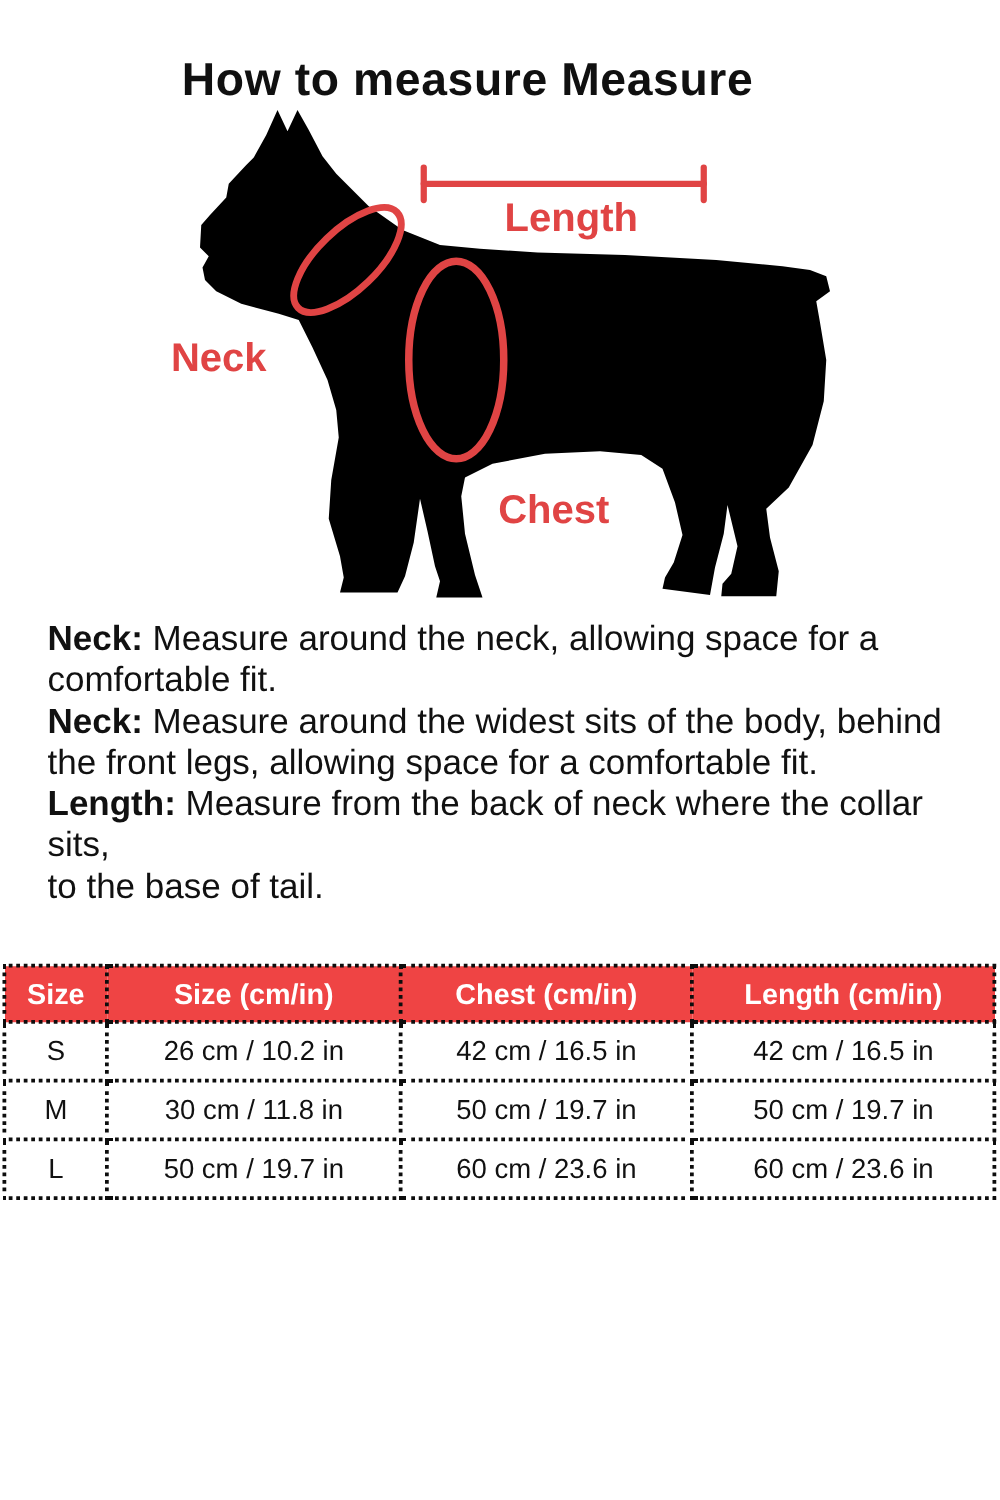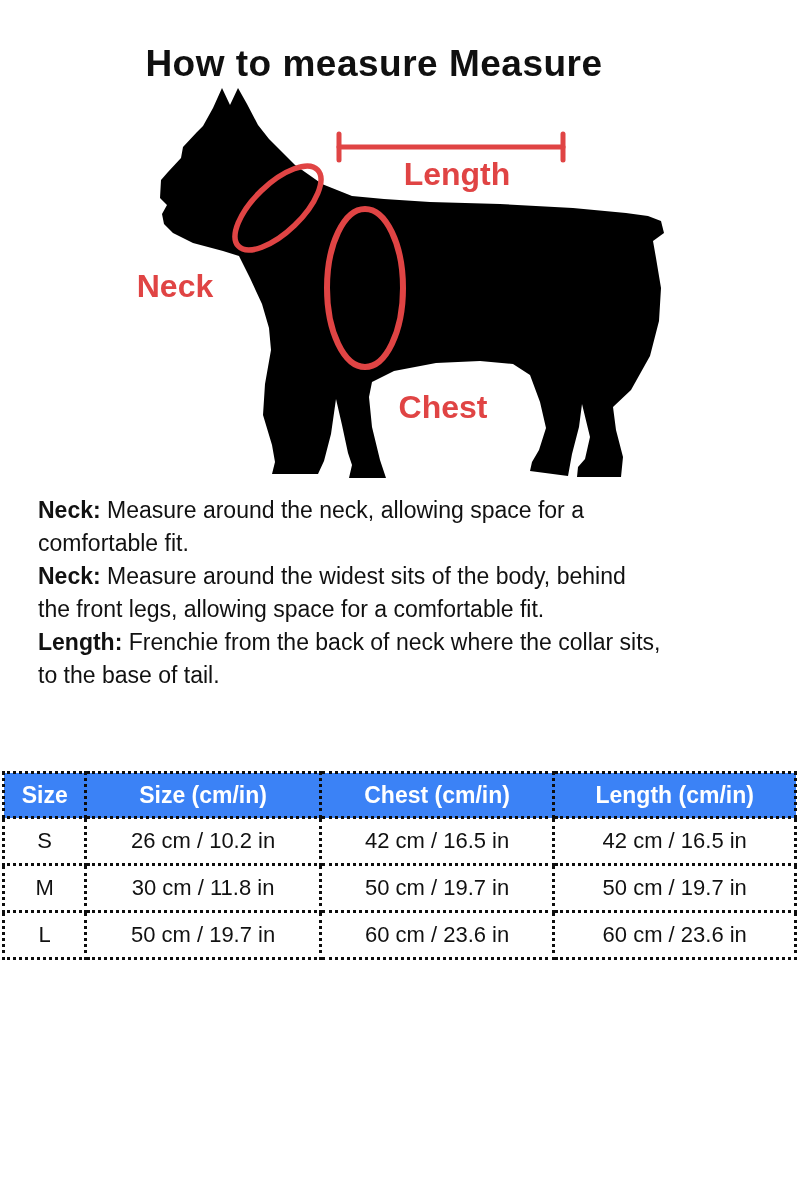"Neck: Measure around the neck," .instructions p { font-size: 23px -> 28px }
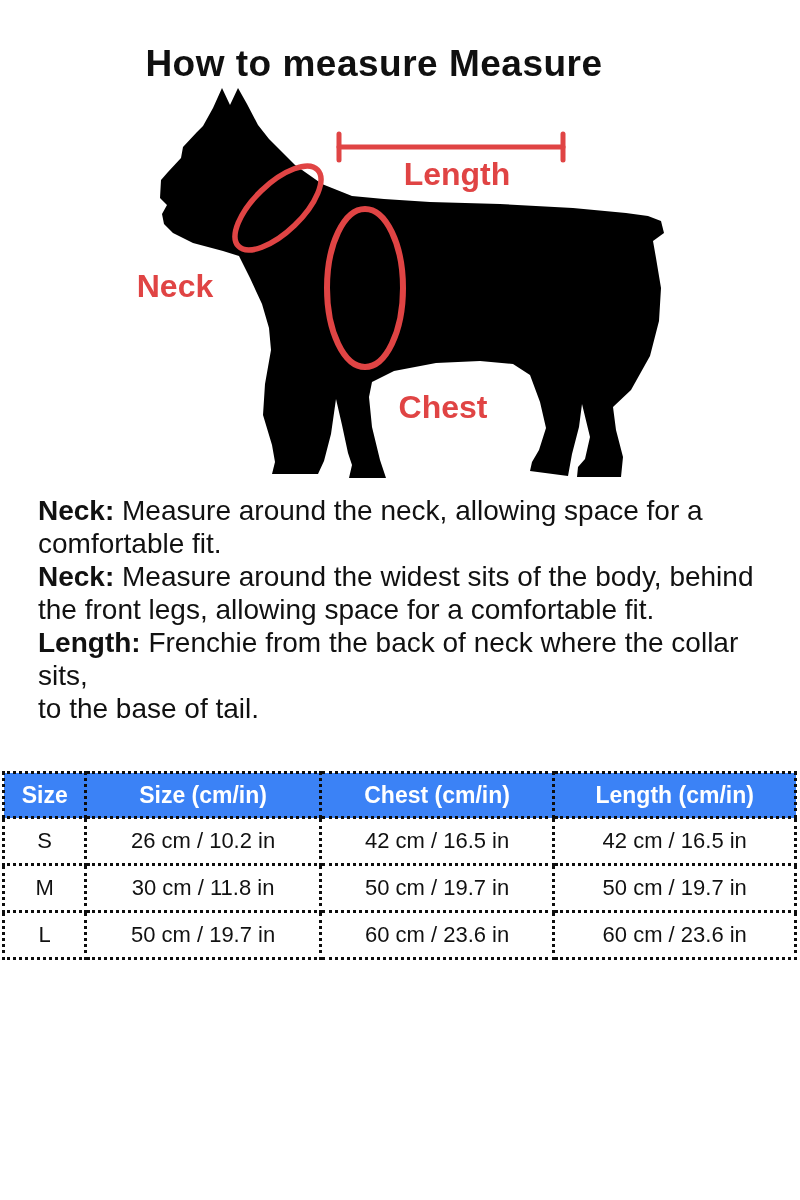"Frenchie from the back of" span { text: Frenchie -> Measure }
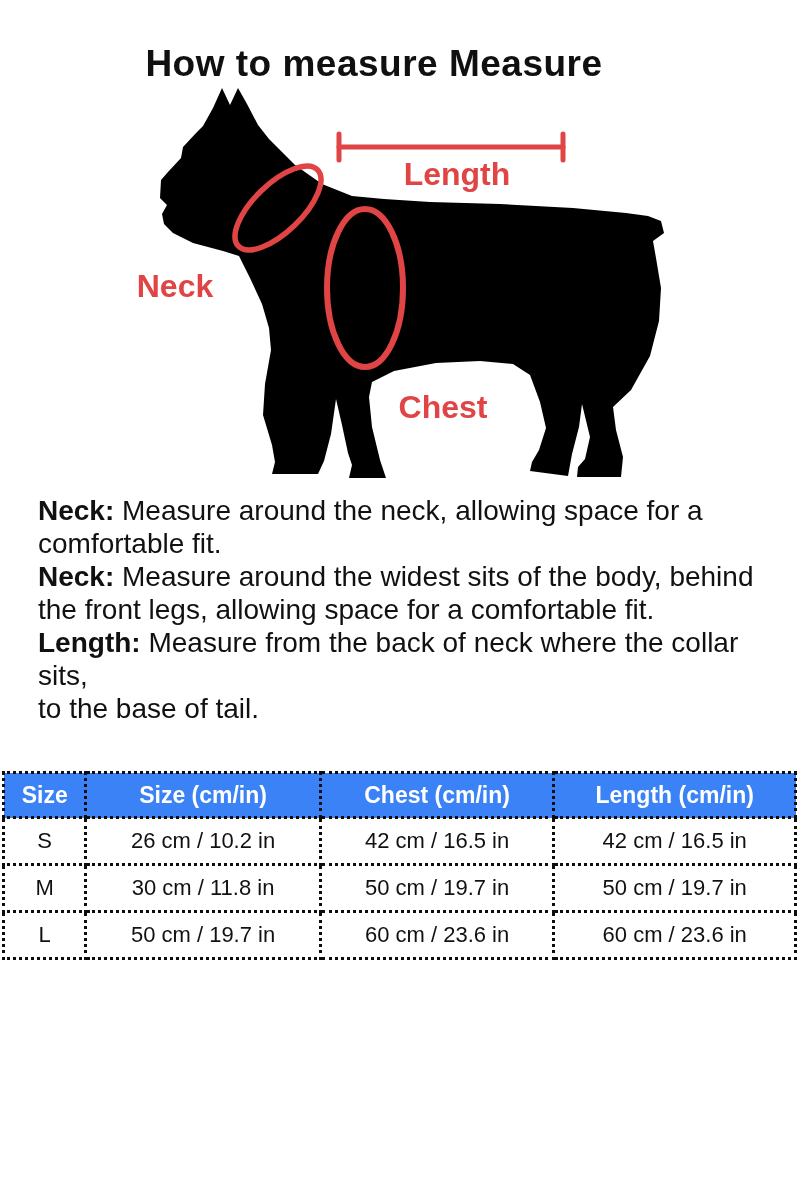"Size" table.size-table thead th { background: #3b82f6 -> #ef4444 }
